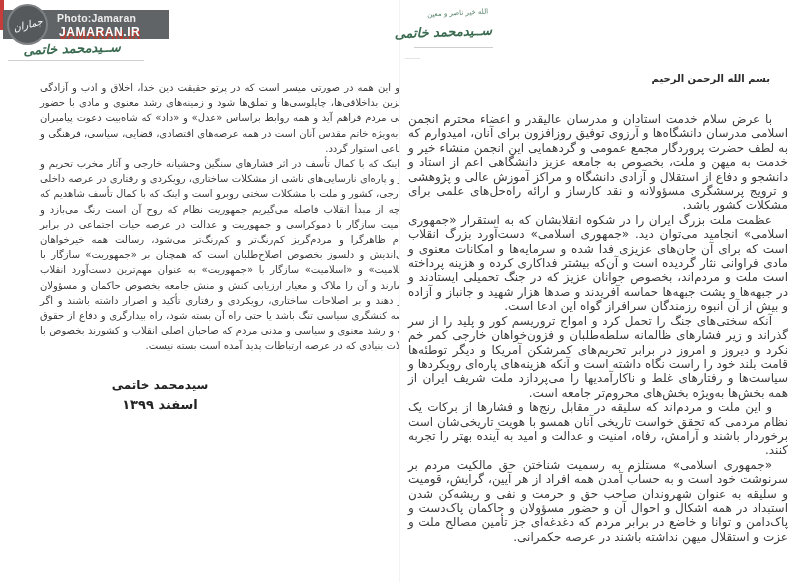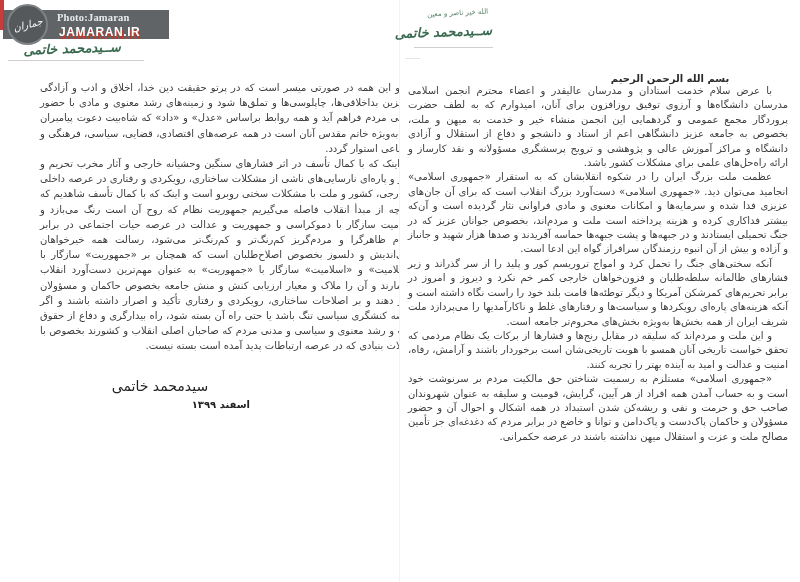"Photo:Jamaran" .wm-photo { font-family: Liberation Serif, serif -> Liberation Sans, sans-serif }
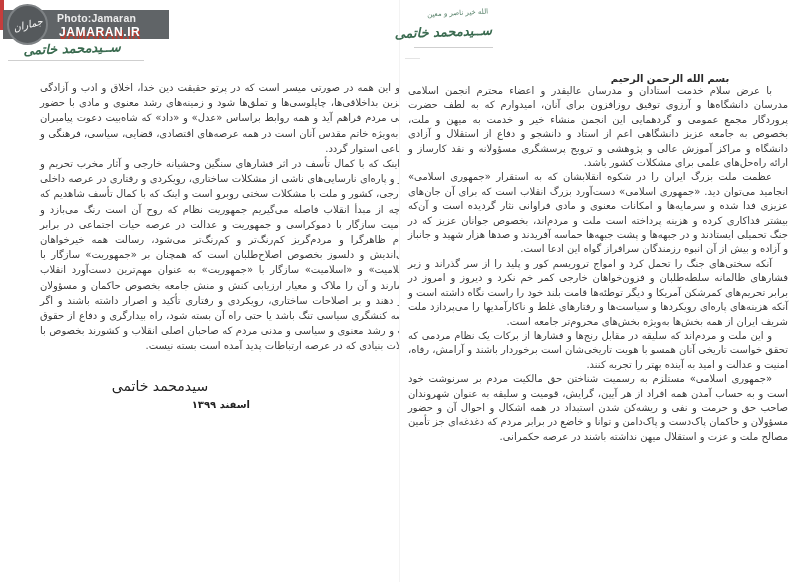"بسم الله الرحمن الرحیم" .bismillah { text-align: center -> right }
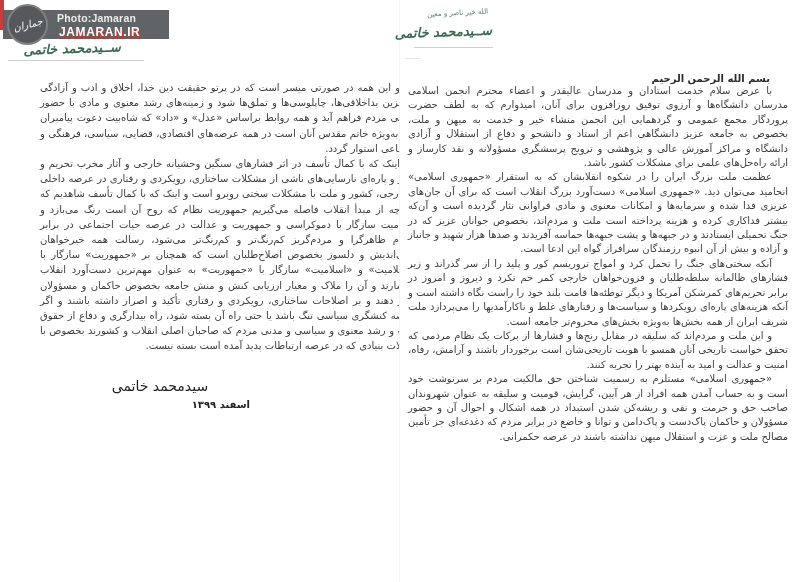"با عرض سلام خدمت استادان" #page-right .body-text { font-size: 10px -> 12px; top: 84px -> 112px }
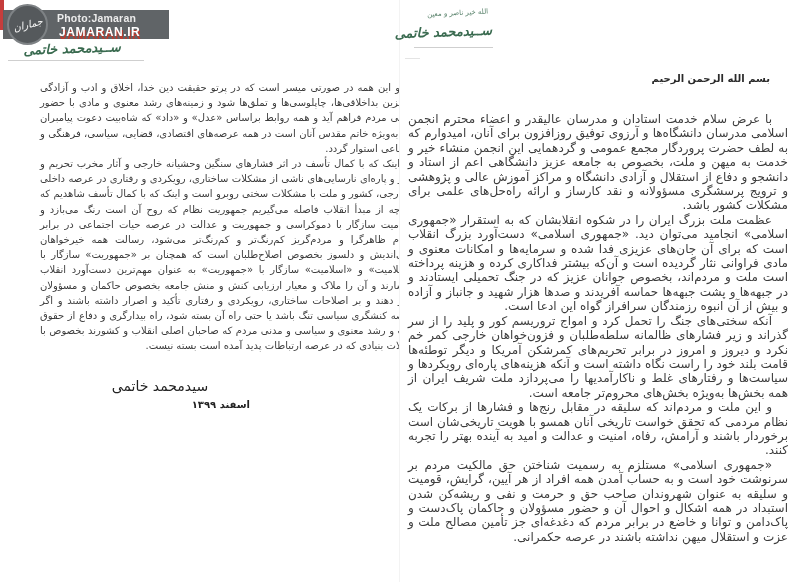"سیدمحمد خاتمی" .signature .sig-name { font-size: 14px -> 12px; font-weight: normal -> bold }
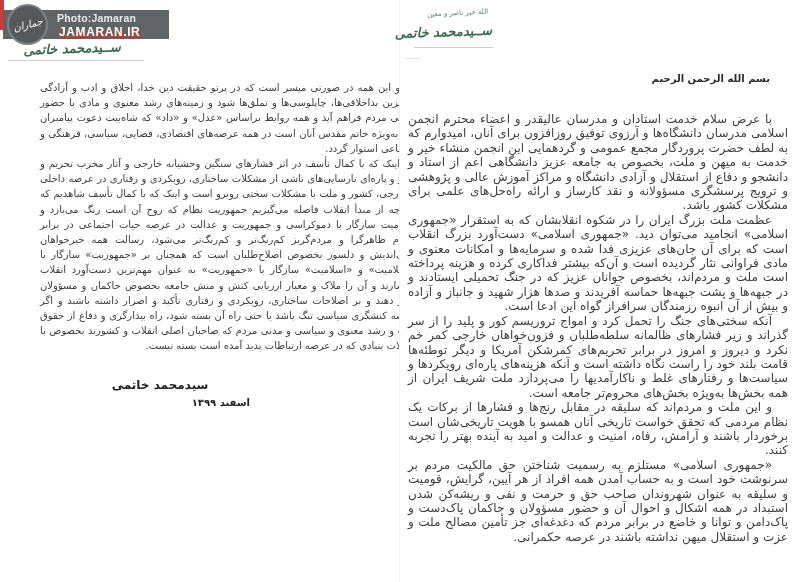"اسفند ۱۳۹۹" .signature .sig-date { font-size: 10px -> 13px; text-align: right -> none }
